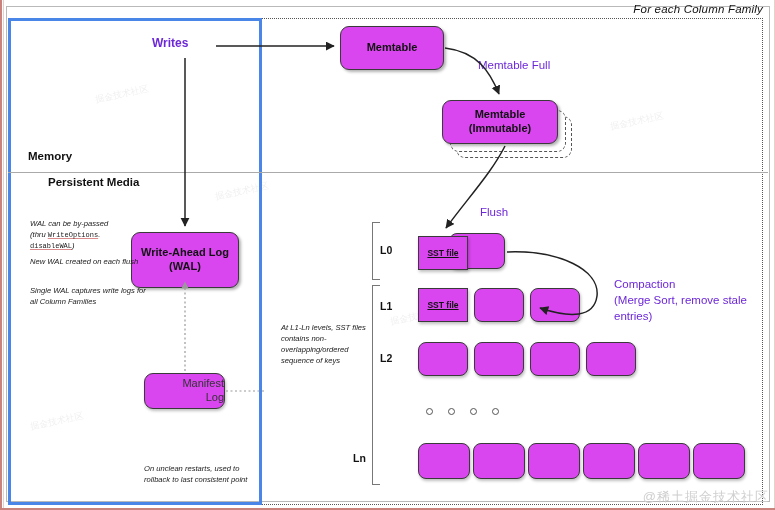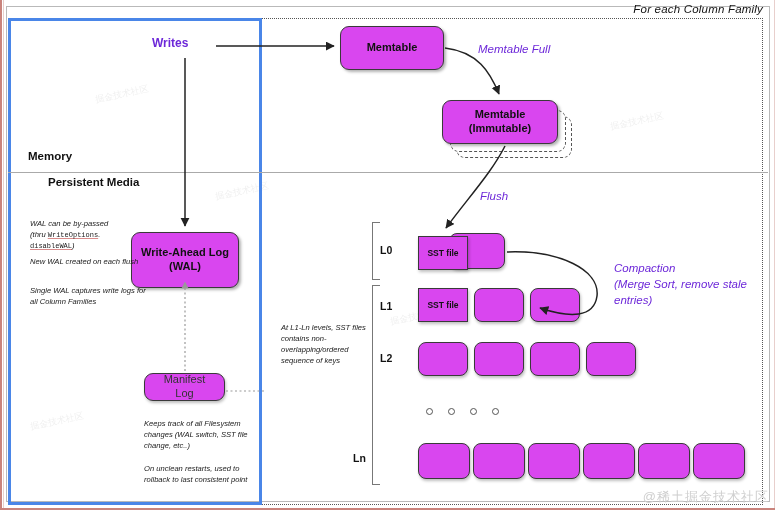"Memtable Full" .lbl.ital { font-style: italic -> none; margin-top: none -> 16px }
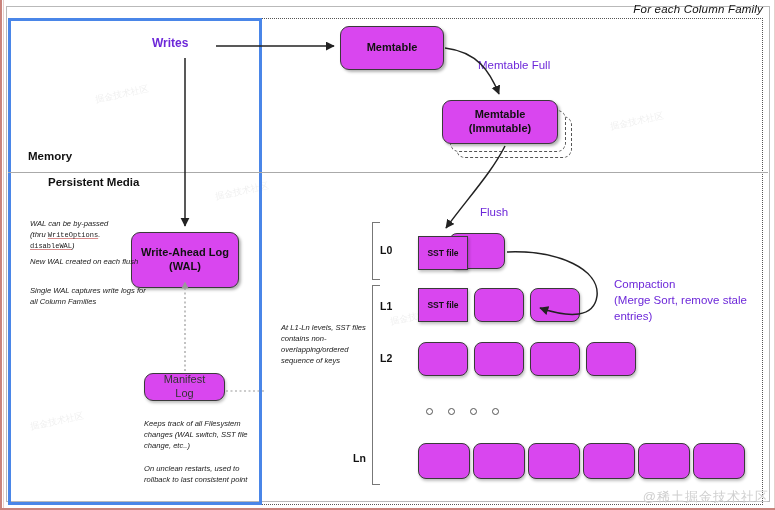"SST file" .node.sst { text-decoration: none -> underline }
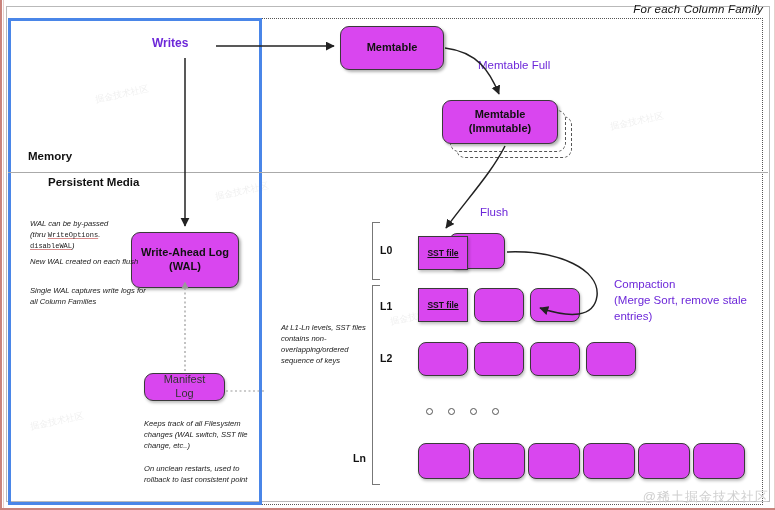"Manifest" div.node { align-items: none -> flex-end; height: 28px -> 36px }
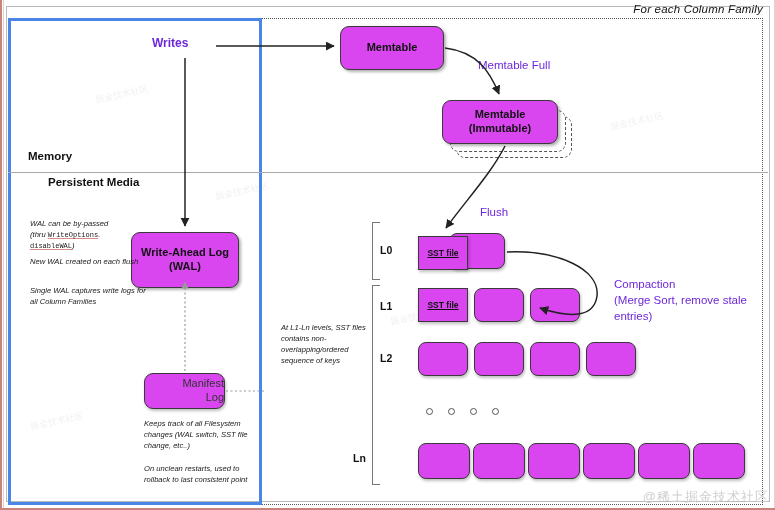"Keeps track of all Filesystem" div.note { html: <div>Keeps track of all Filesystem changes (WAL switch, SST file change, etc..)</div> -> none }
